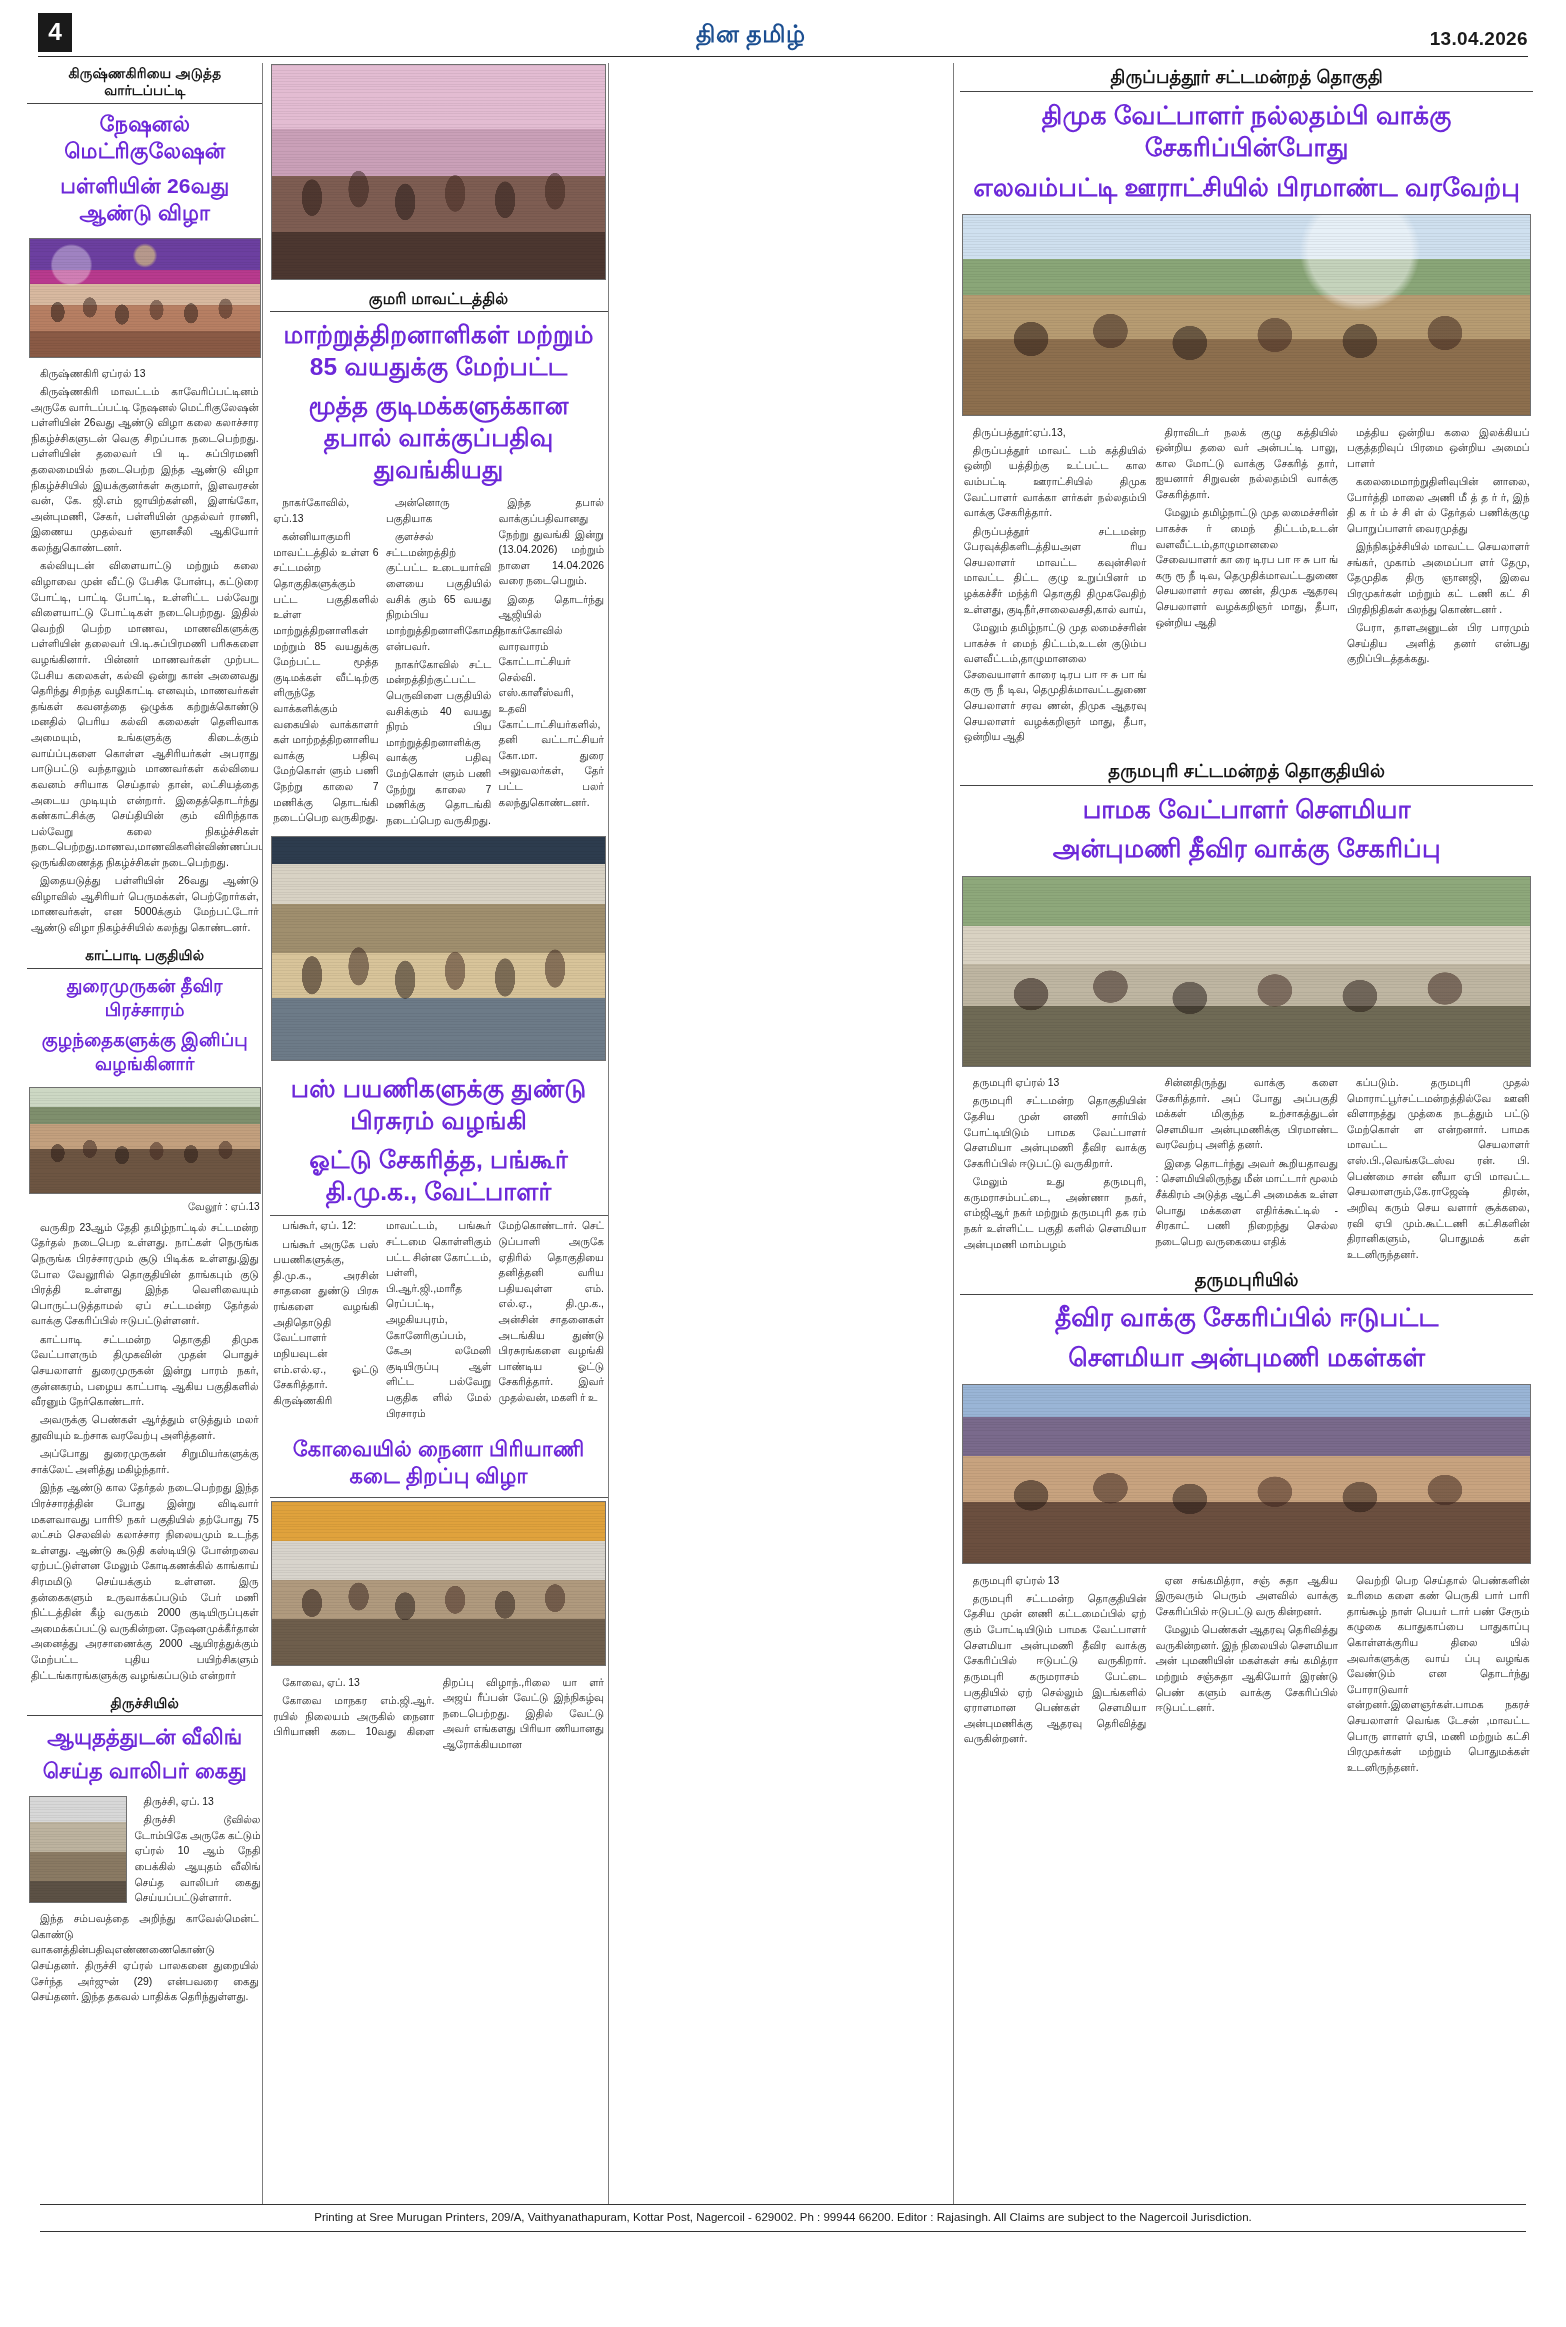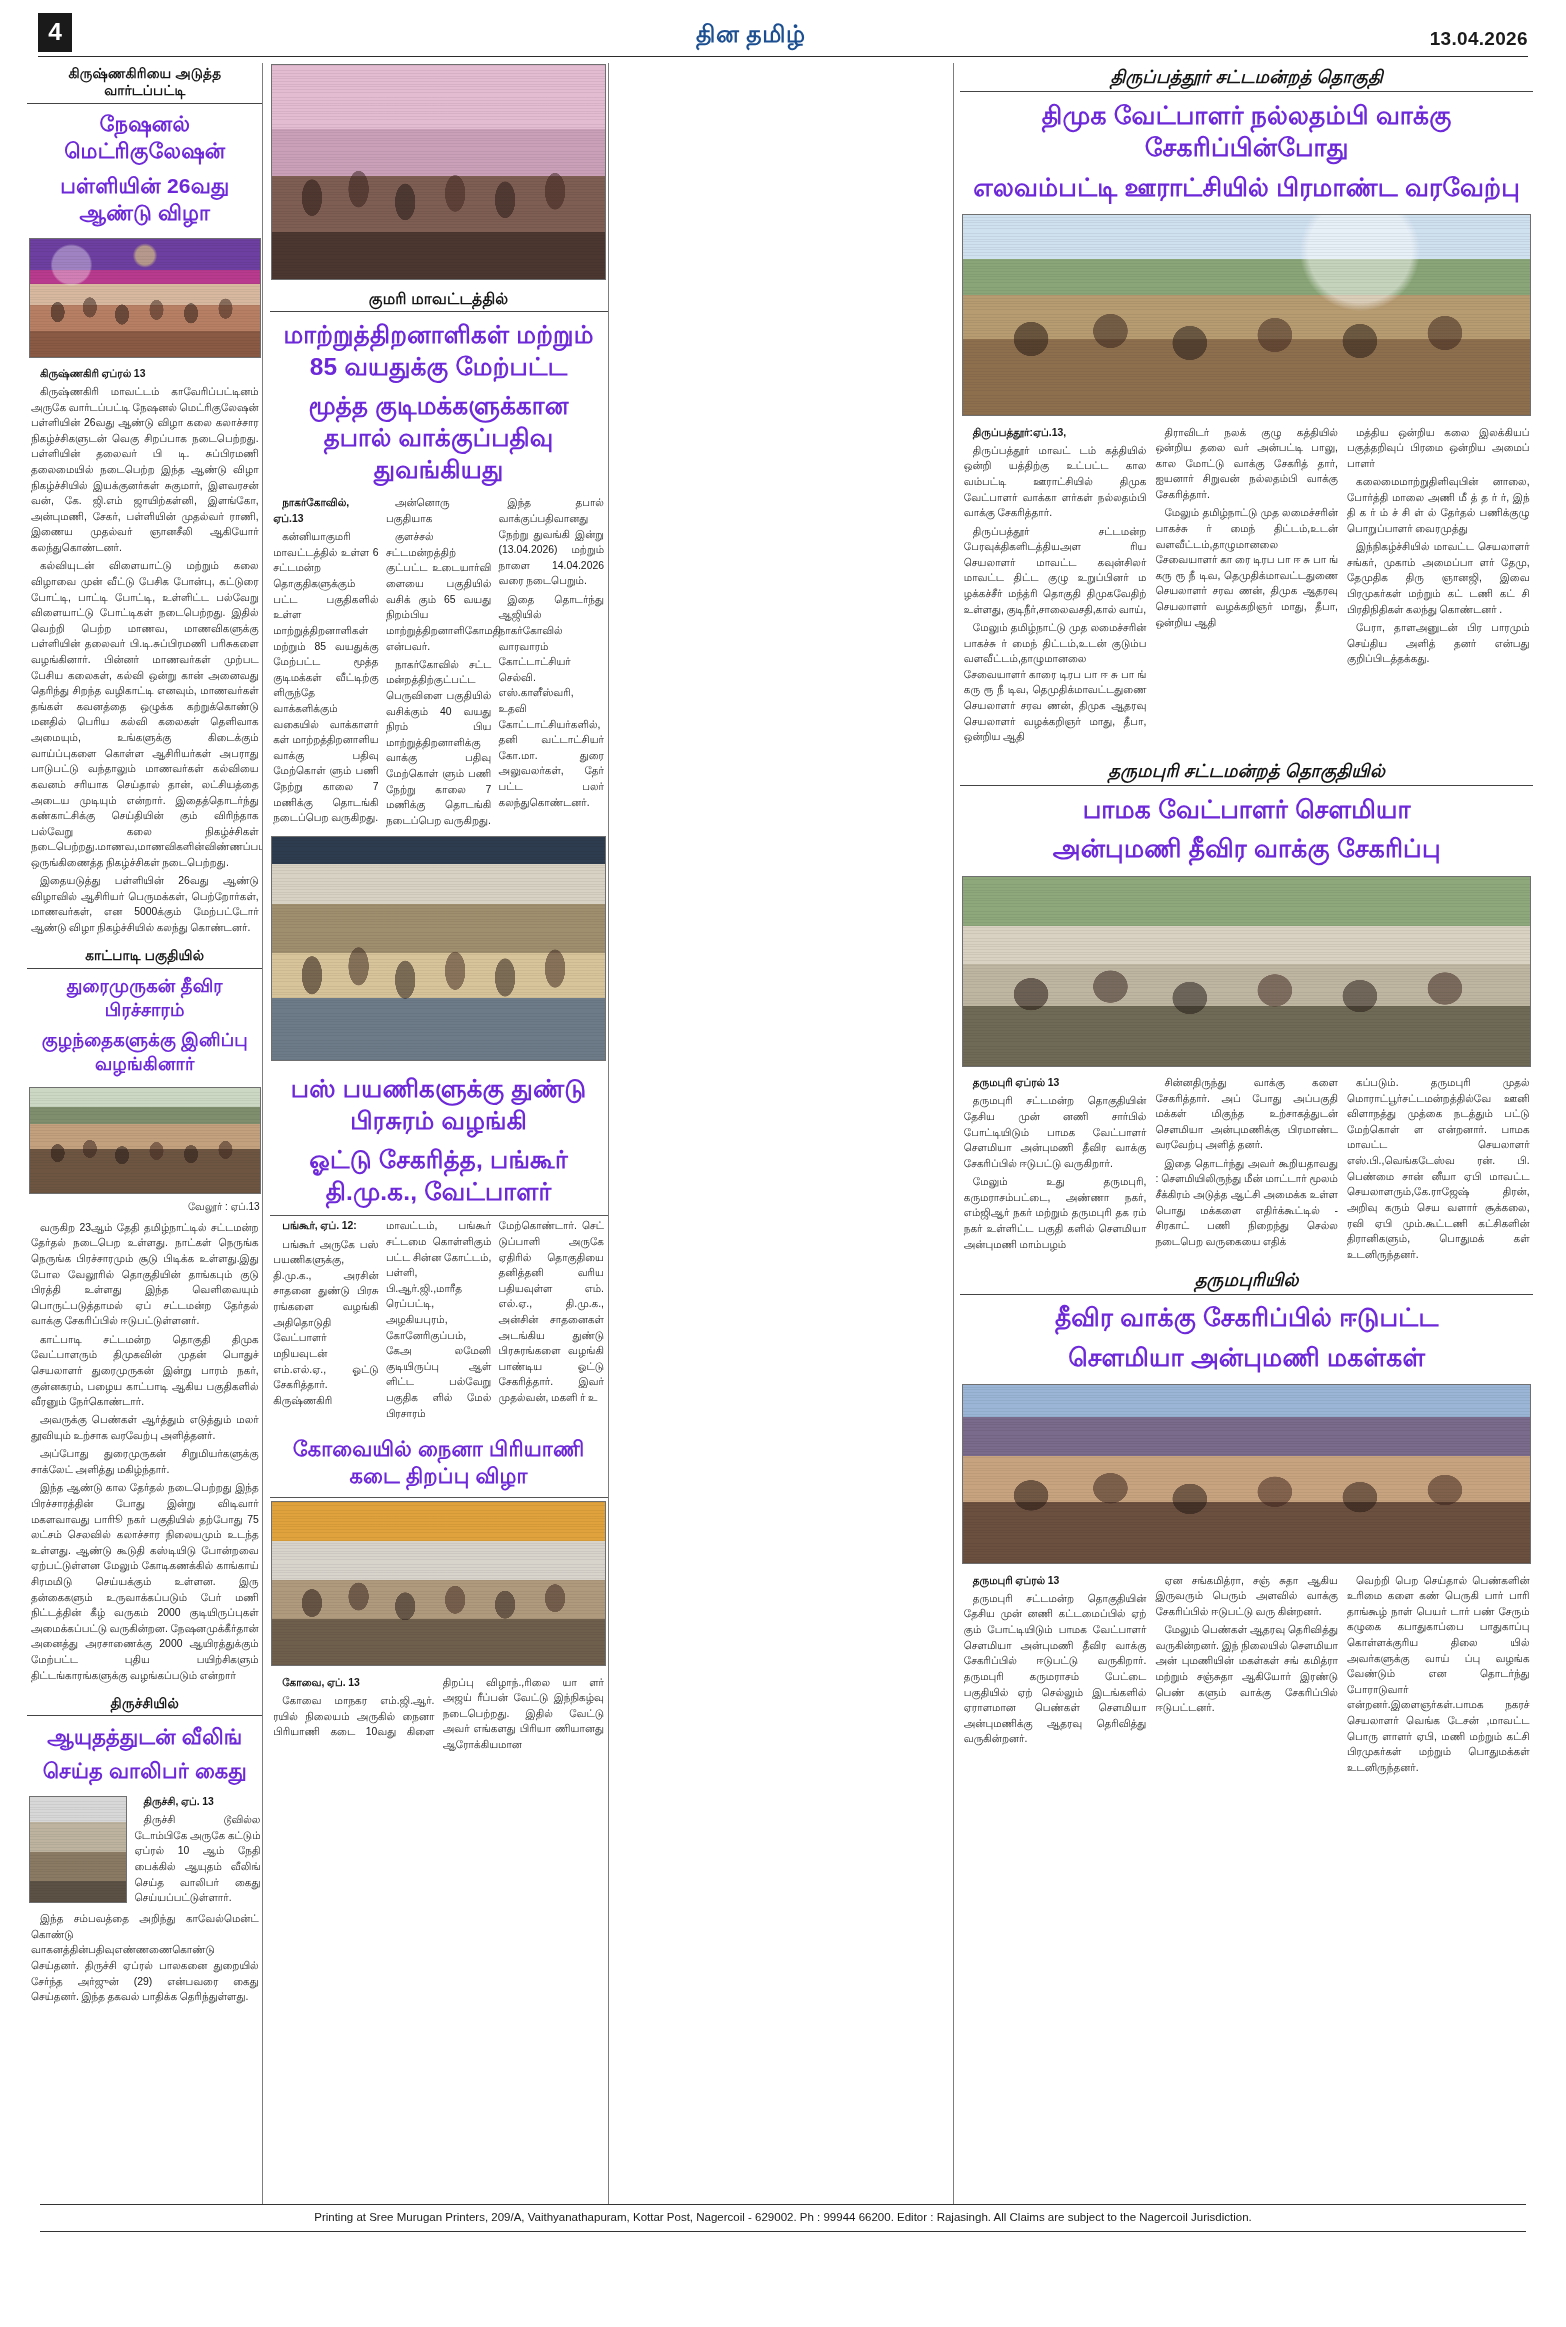"திருப்பத்தூர் சட்டமன்றத் தொகுதி" .kicker.wide { font-style: italic -> none }
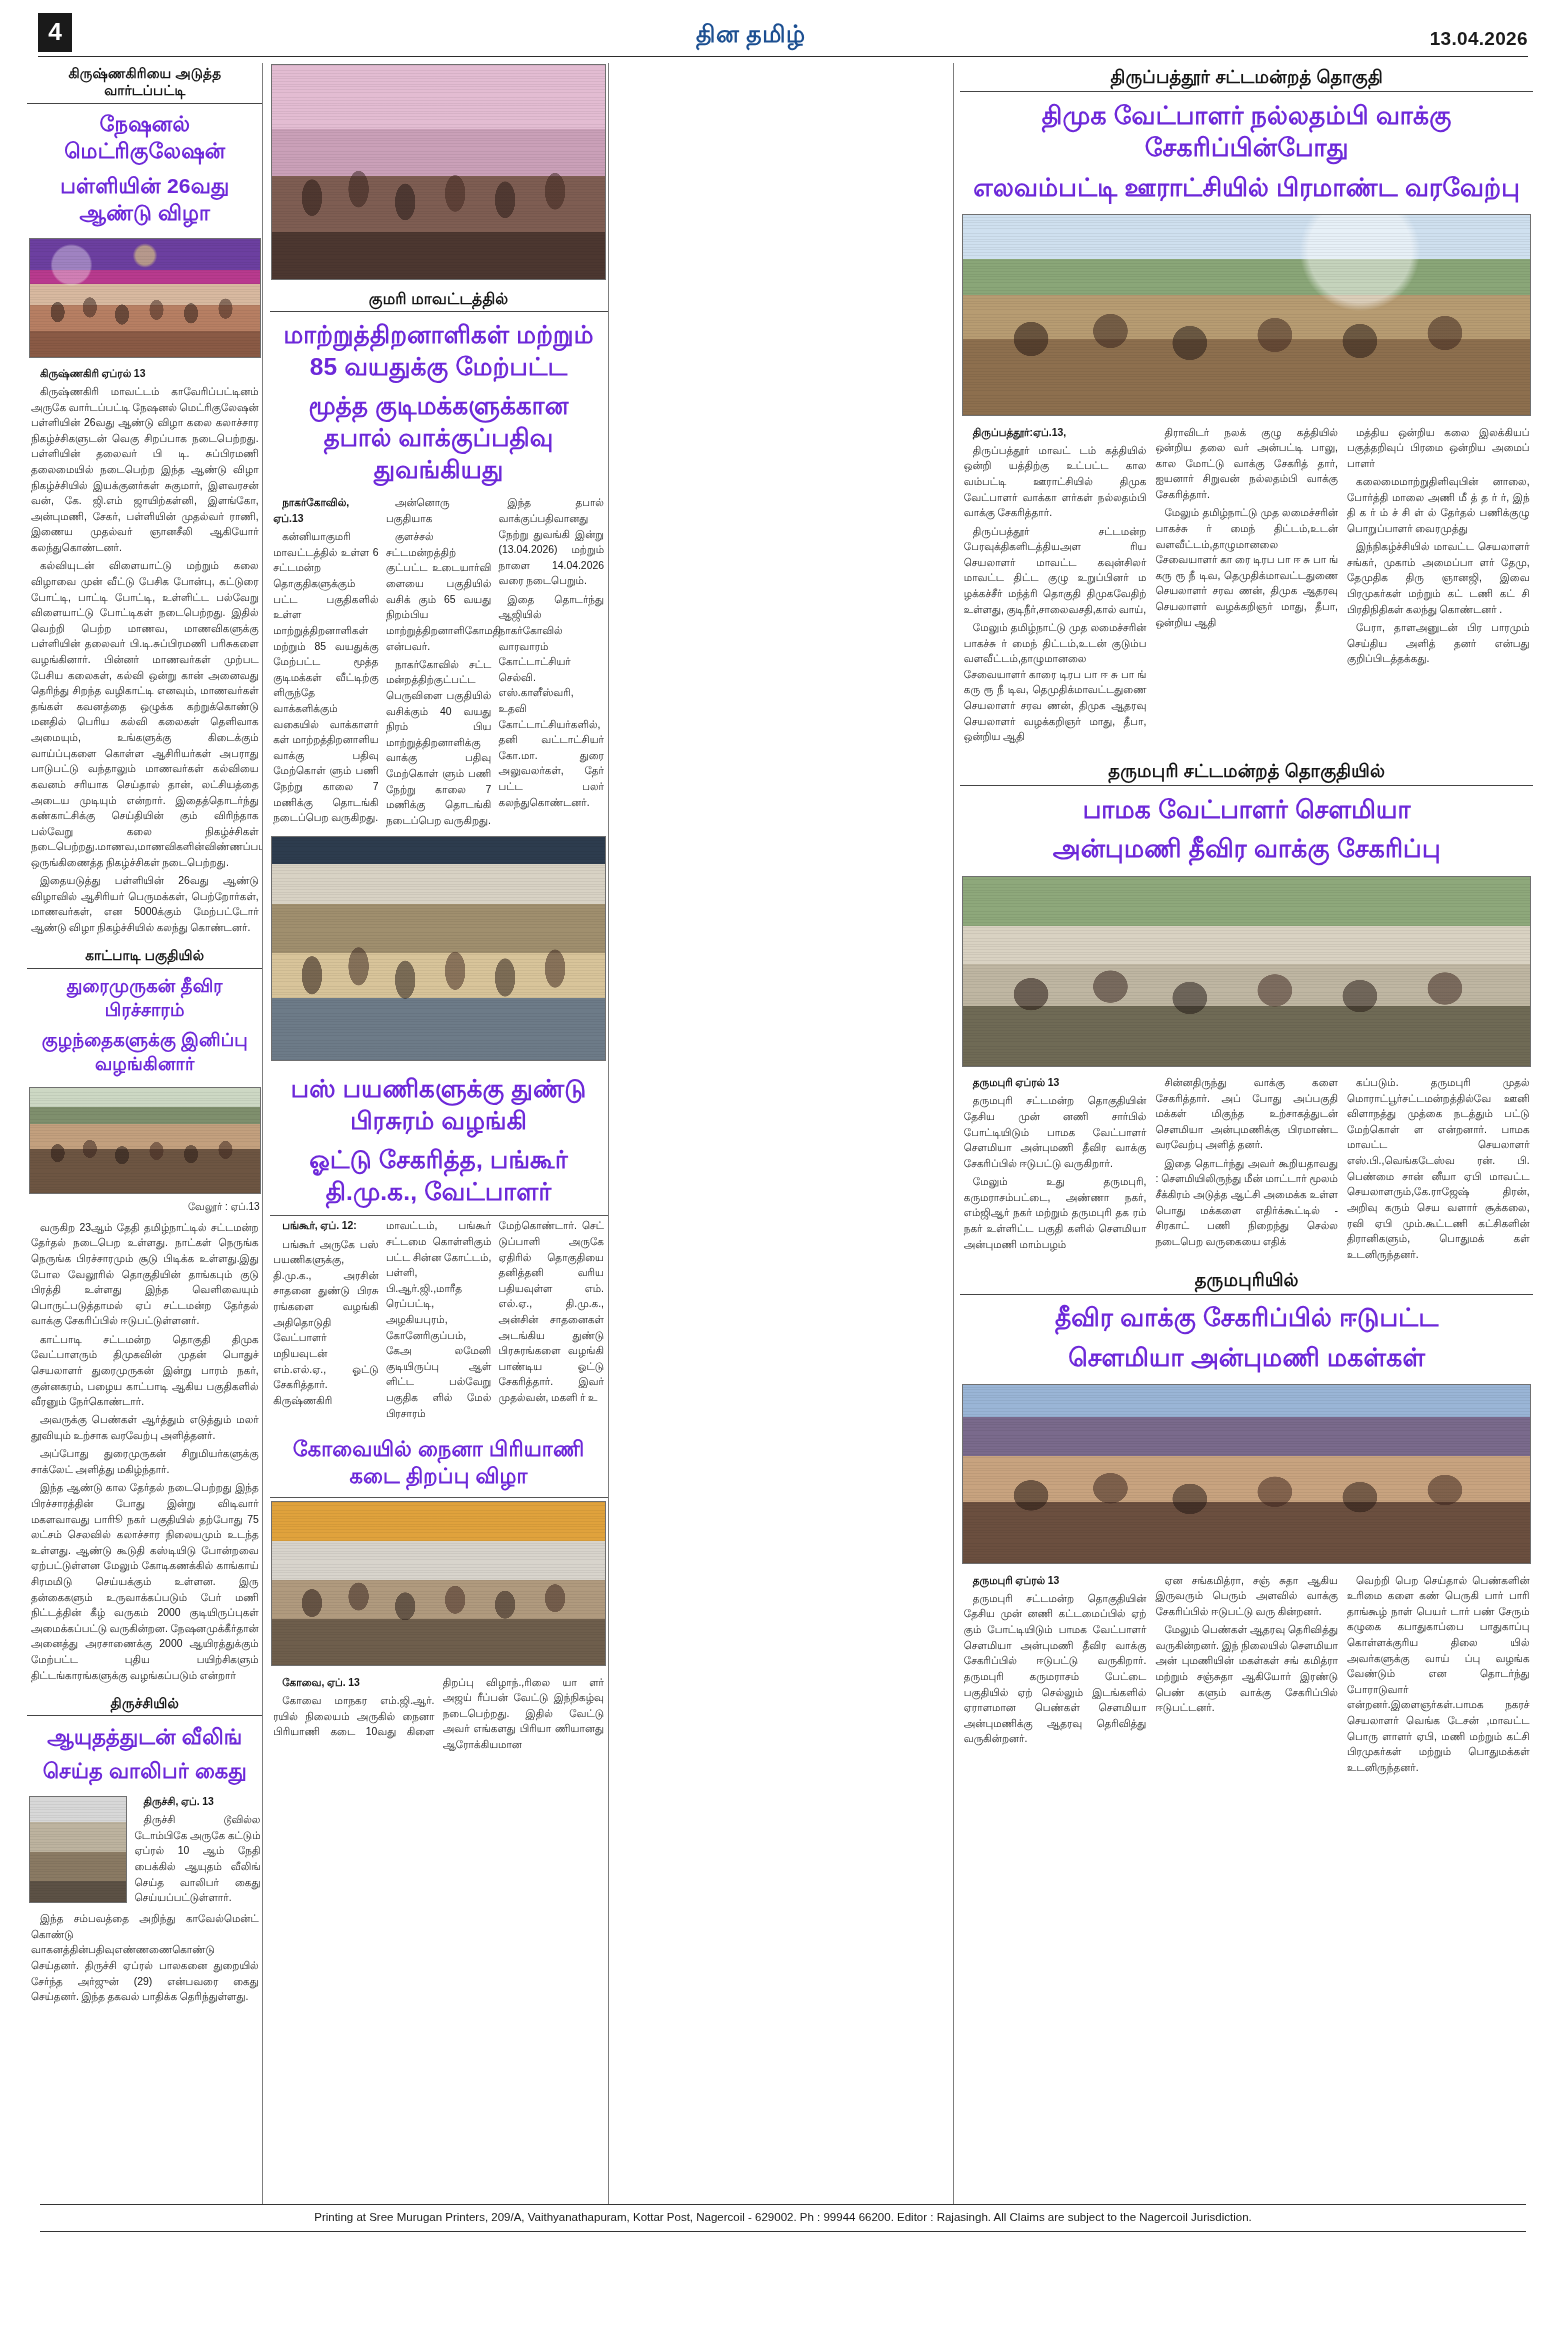"கிருஷ்ணகிரி ஏப்ரல் 13" .dateline { font-weight: bold -> normal }
